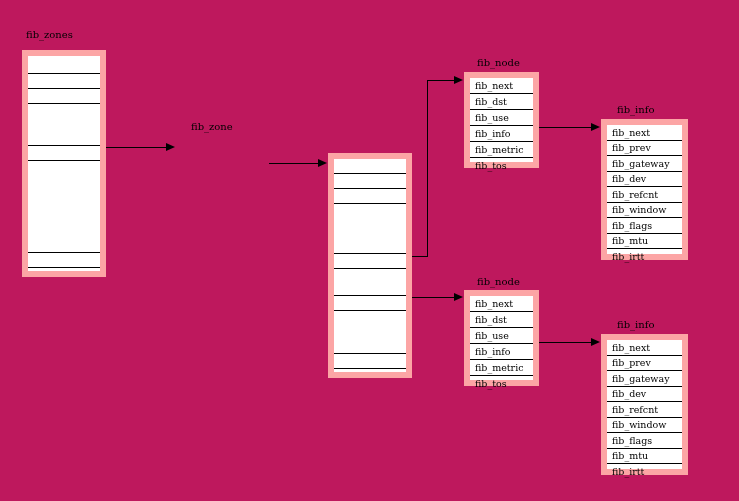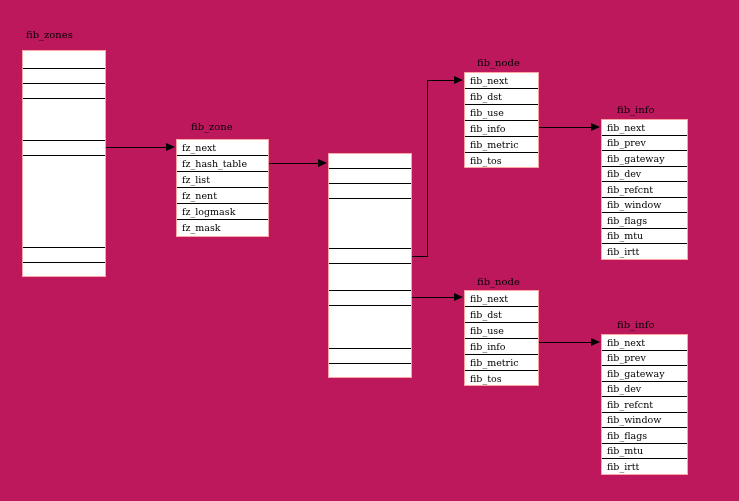"fib_next" .struct { border: 1px solid #fca5a5 -> 6px solid #fca5a5 }
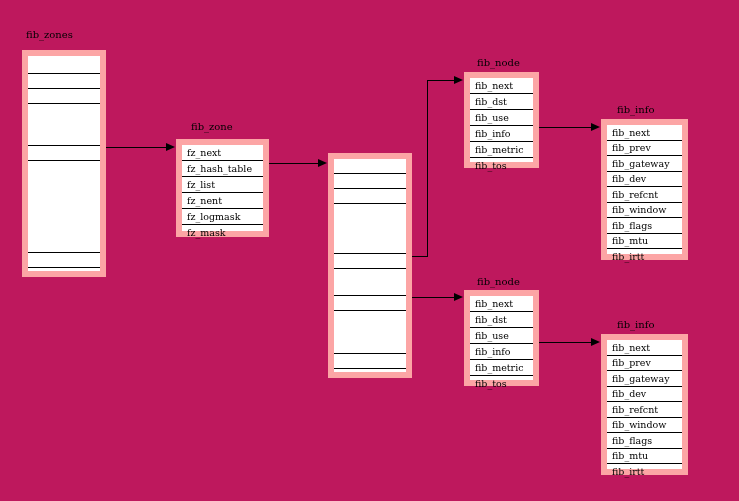"fz_next" div.struct { html: <div> <div>fz_next</div> <div>fz_hash_table</div> <div>fz_list</div> <div>fz_nent</div> <div>fz_logmask</div> <div>fz_mask</div> </div> -> none }
